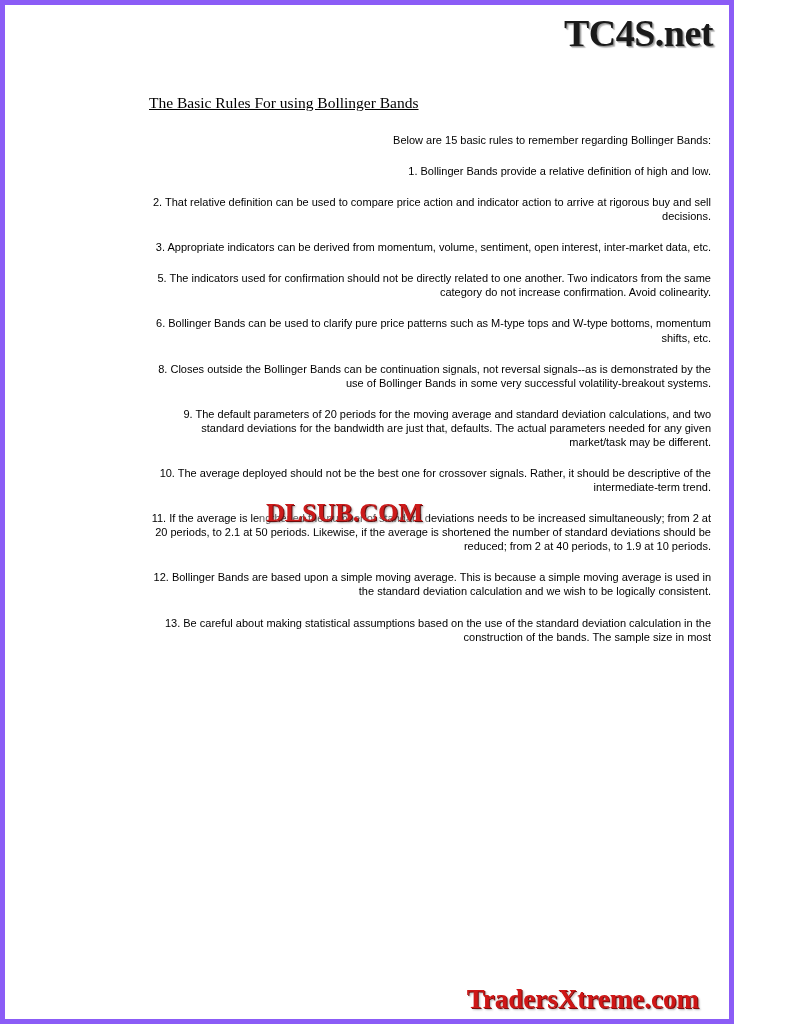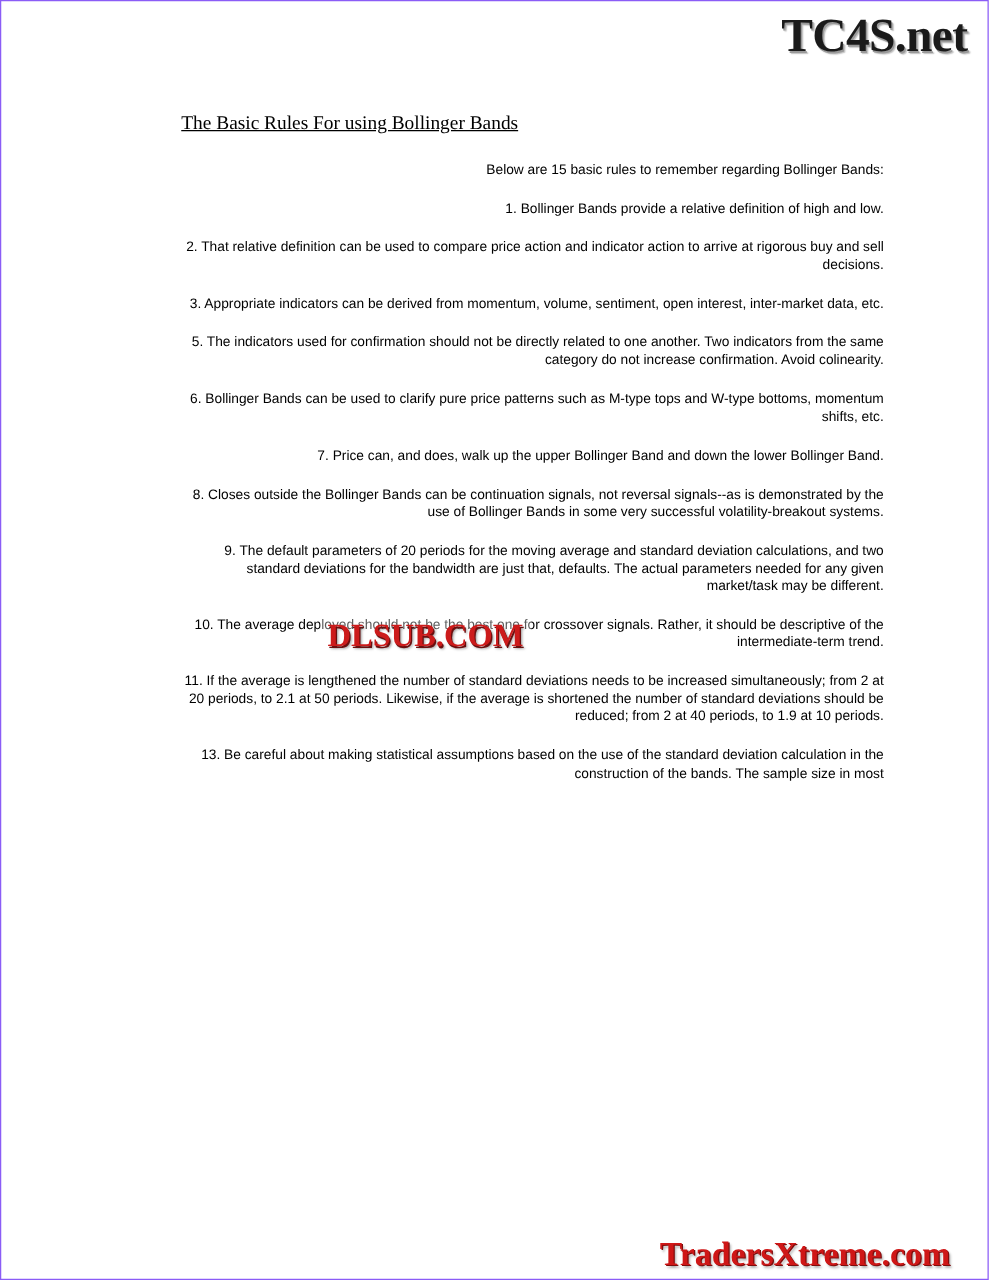"TC4S.net" .page { border: 1px solid #8b5cf6 -> 5px solid #8b5cf6; width: 791px -> 734px }
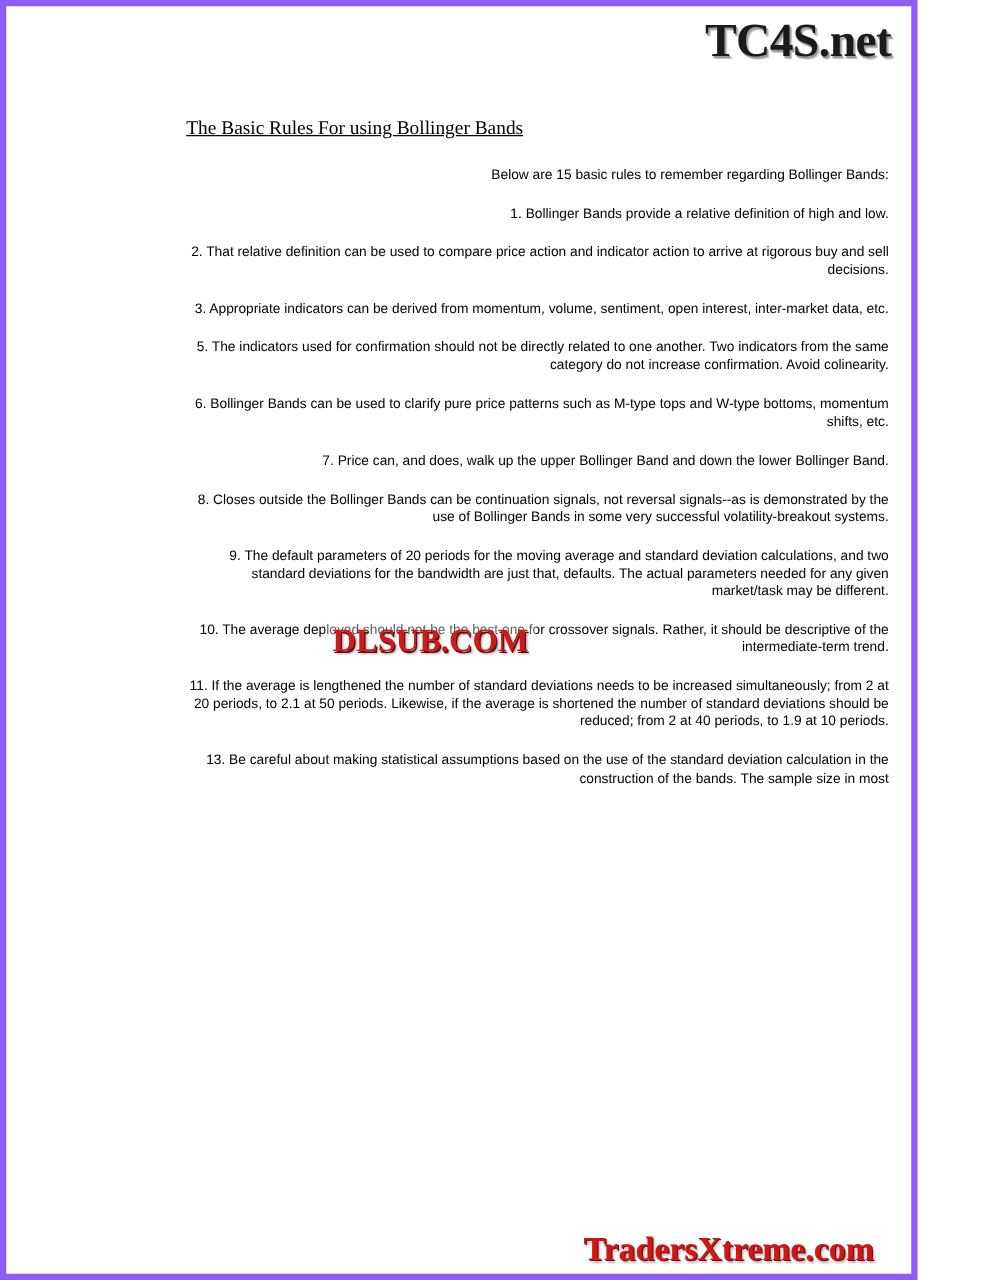"7. Price can, and does," p.para { html: <p>7. Price can, and does, walk up the upper Bollinger Band and down the lower Bollinger Band.</p> -> none }
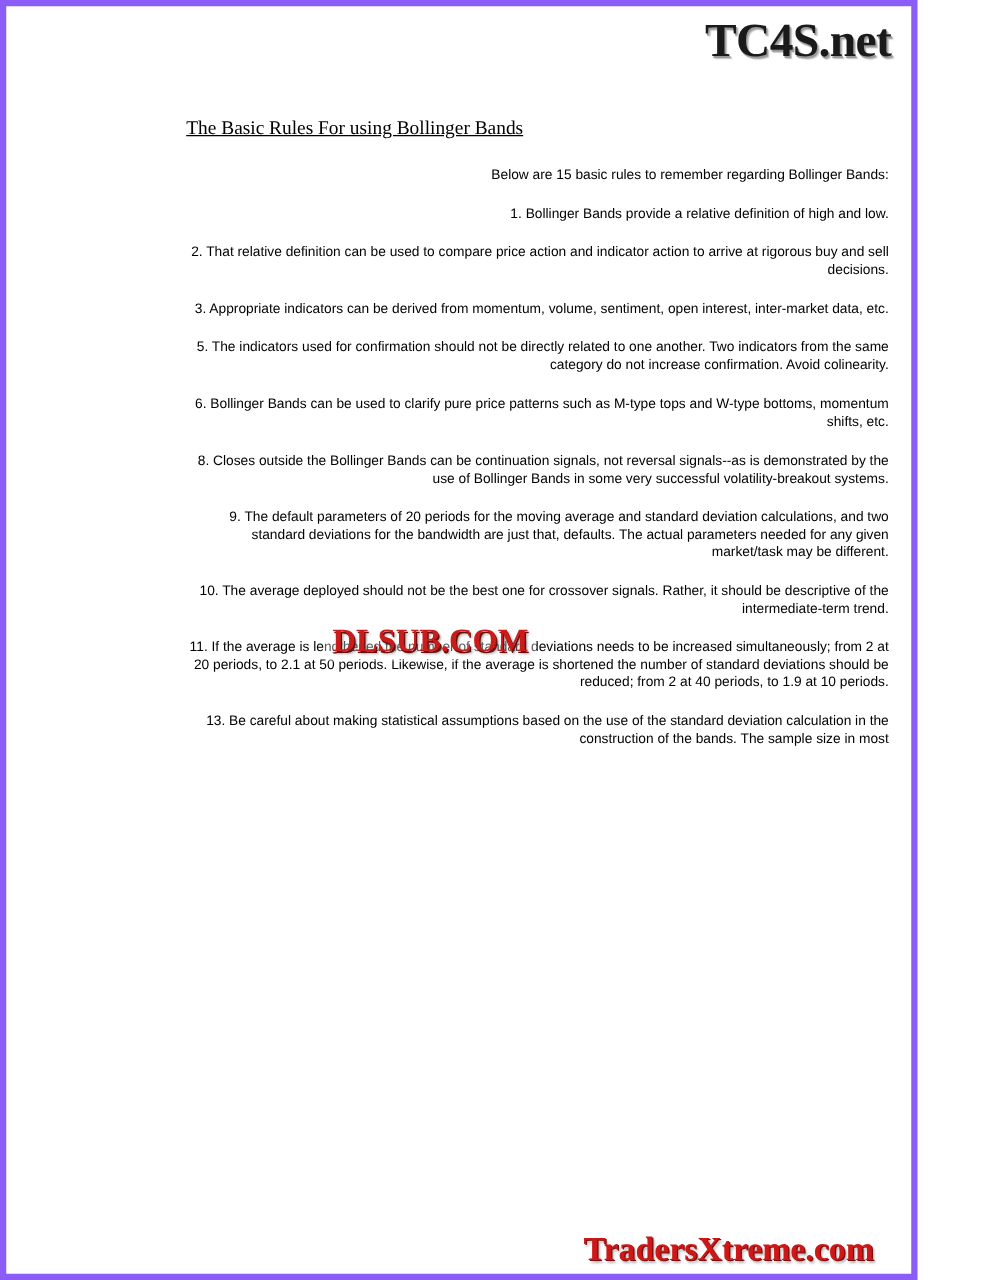"12. Bollinger Bands are based" p.para { html: none -> <p>12. Bollinger Bands are based upon a simple moving average. This is because a simple moving average is used in the standard deviation calculation and we wish to be logically consistent.</p> }
